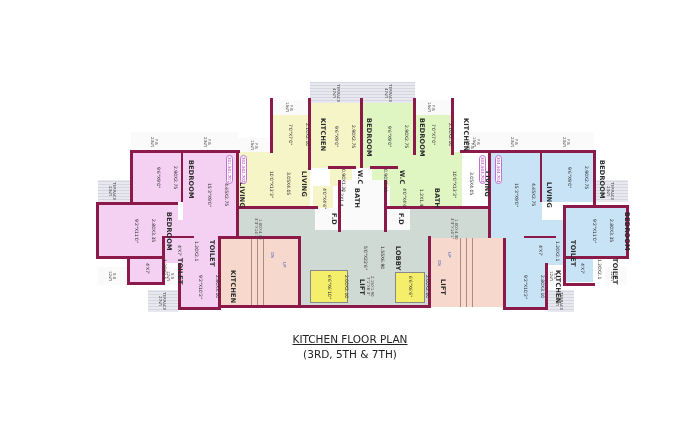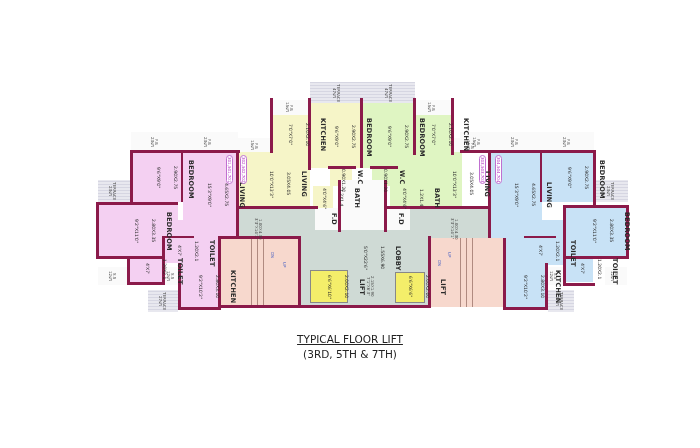"TYPICAL FLOOR LIFT" span { text: TYPICAL FLOOR LIFT -> KITCHEN FLOOR PLAN }
